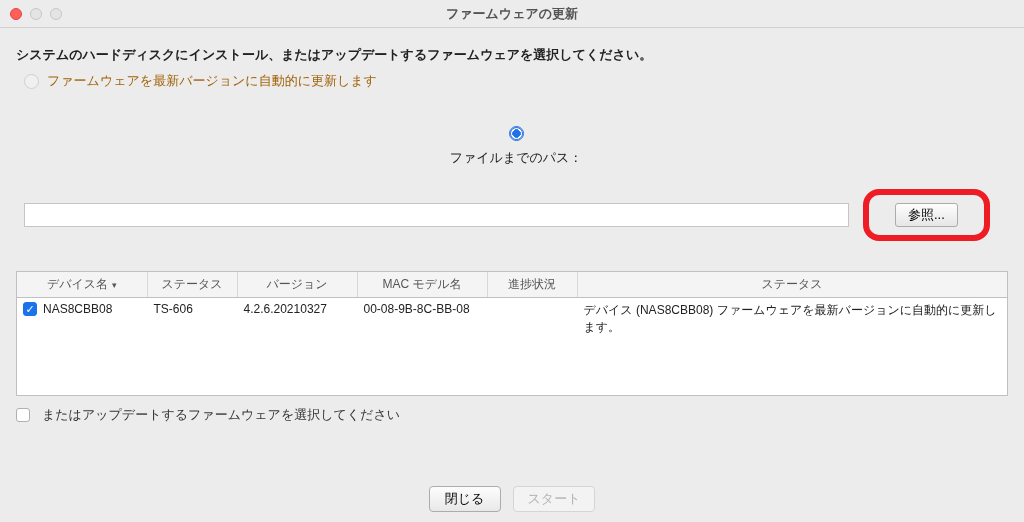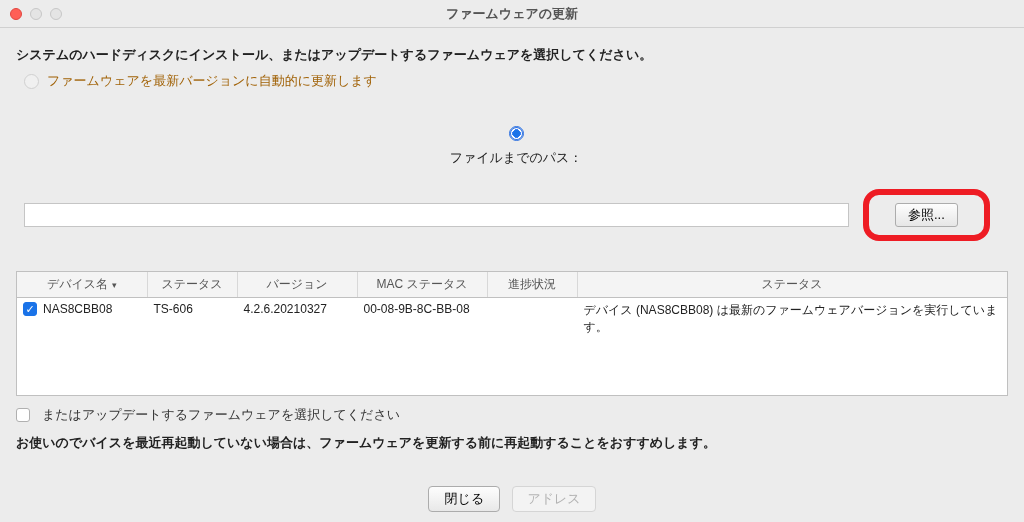"MAC ステータス" th { text: ステータス -> モデル名 }
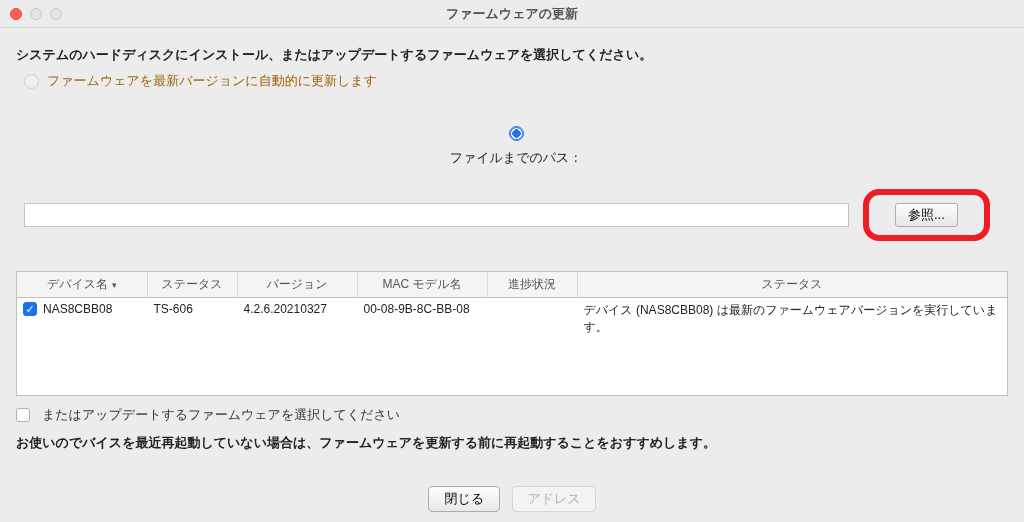"デバイス (NAS8CBB08)" td { text: は最新のファームウェアバージョンを実行してい -> ファームウェアを最新バージョンに自動的に更新し }
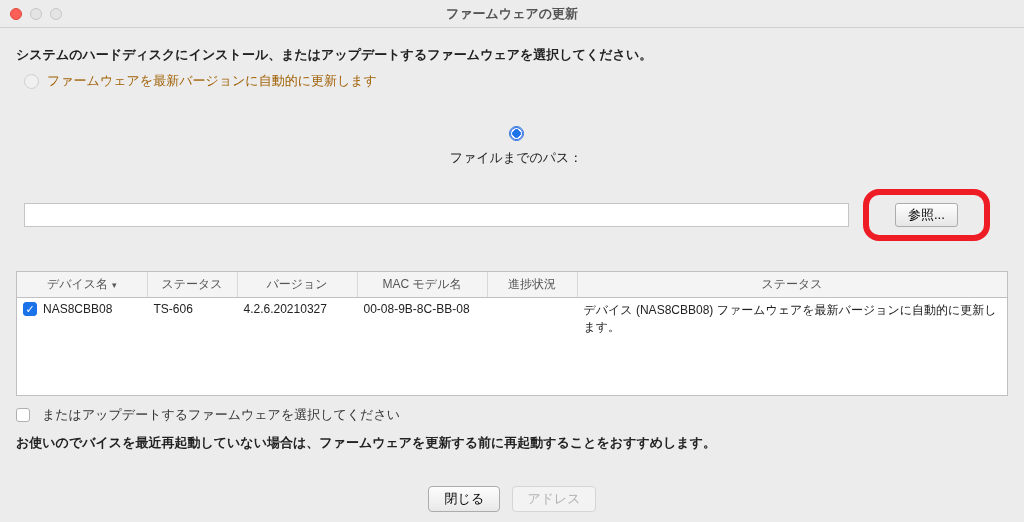"お使いのでバイスを最近再起動していない場合は、ファームウェアを更新する前に再起動" div.advice { html: <div>お使いのでバイスを最近再起動していない場合は、ファームウェアを更新する前に再起動することをおすすめします。</div> -> none }
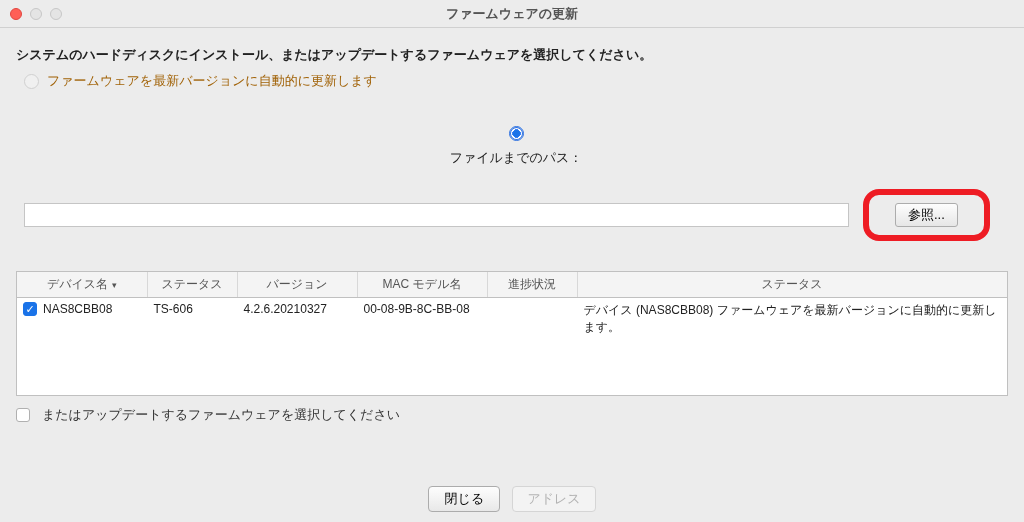"アドレス" button.disabled { text: アドレス -> スタート }
